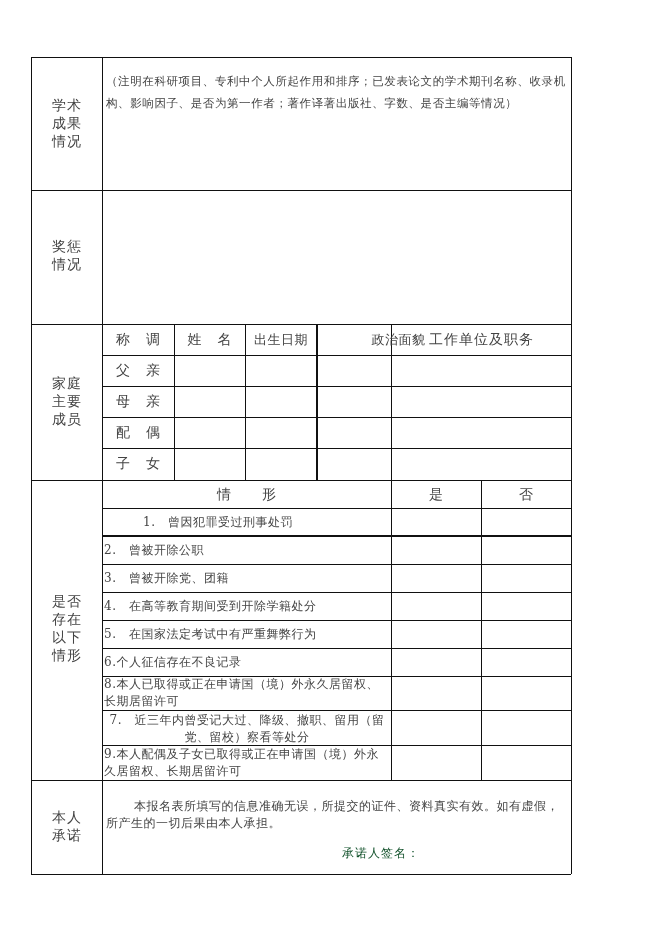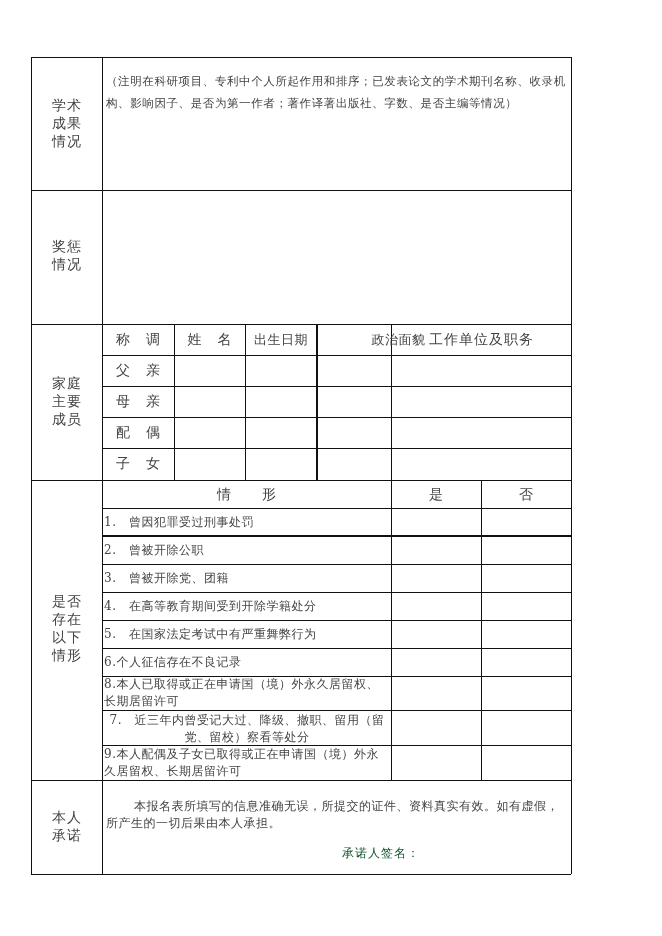"1. 曾因犯罪受过刑事处罚" div.sit { padding-left: none -> 39px }
